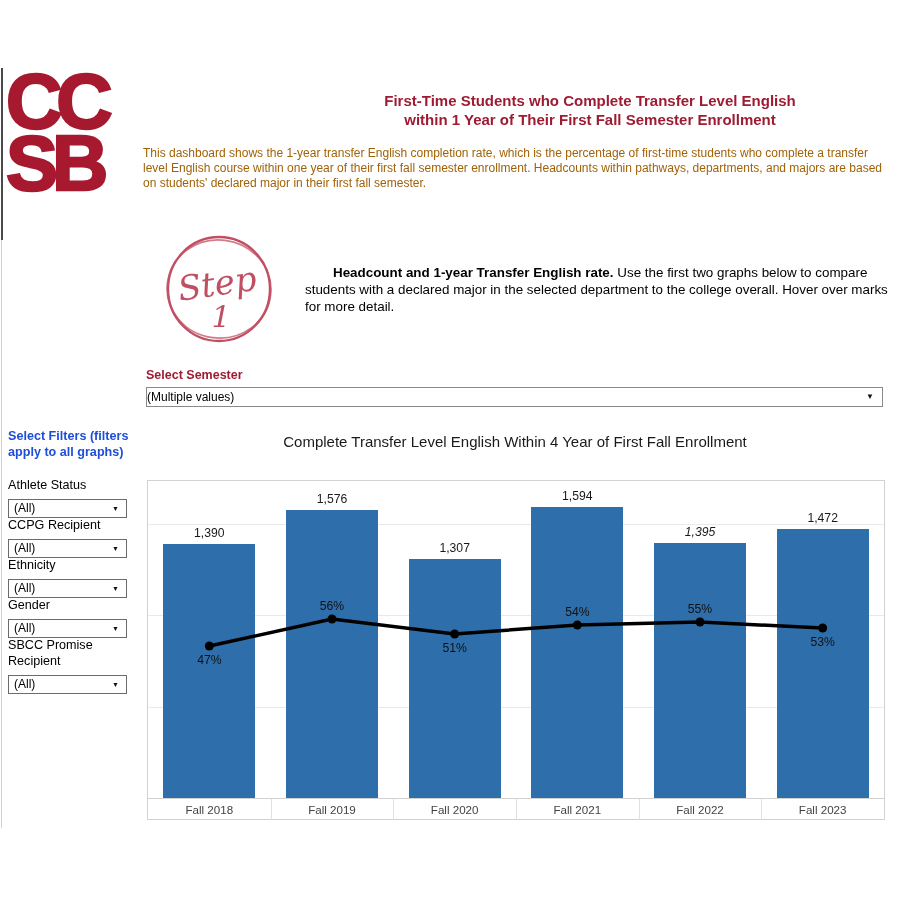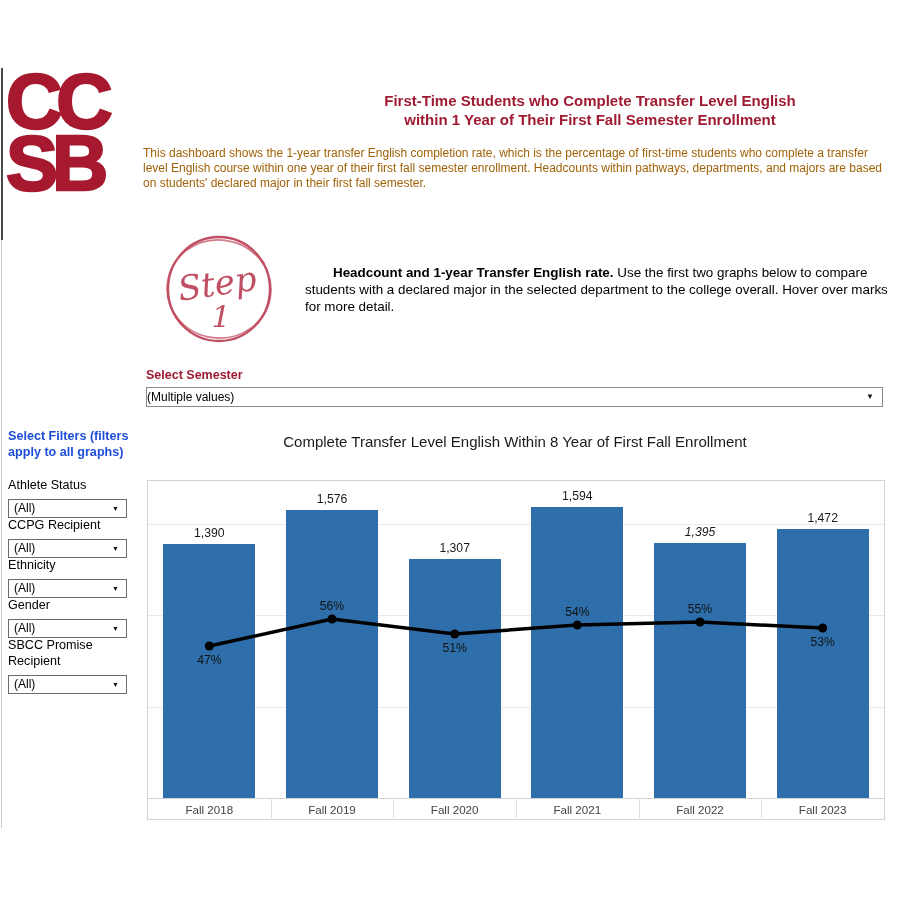"Complete Transfer Level English Within" div { text: 8 -> 4 }
